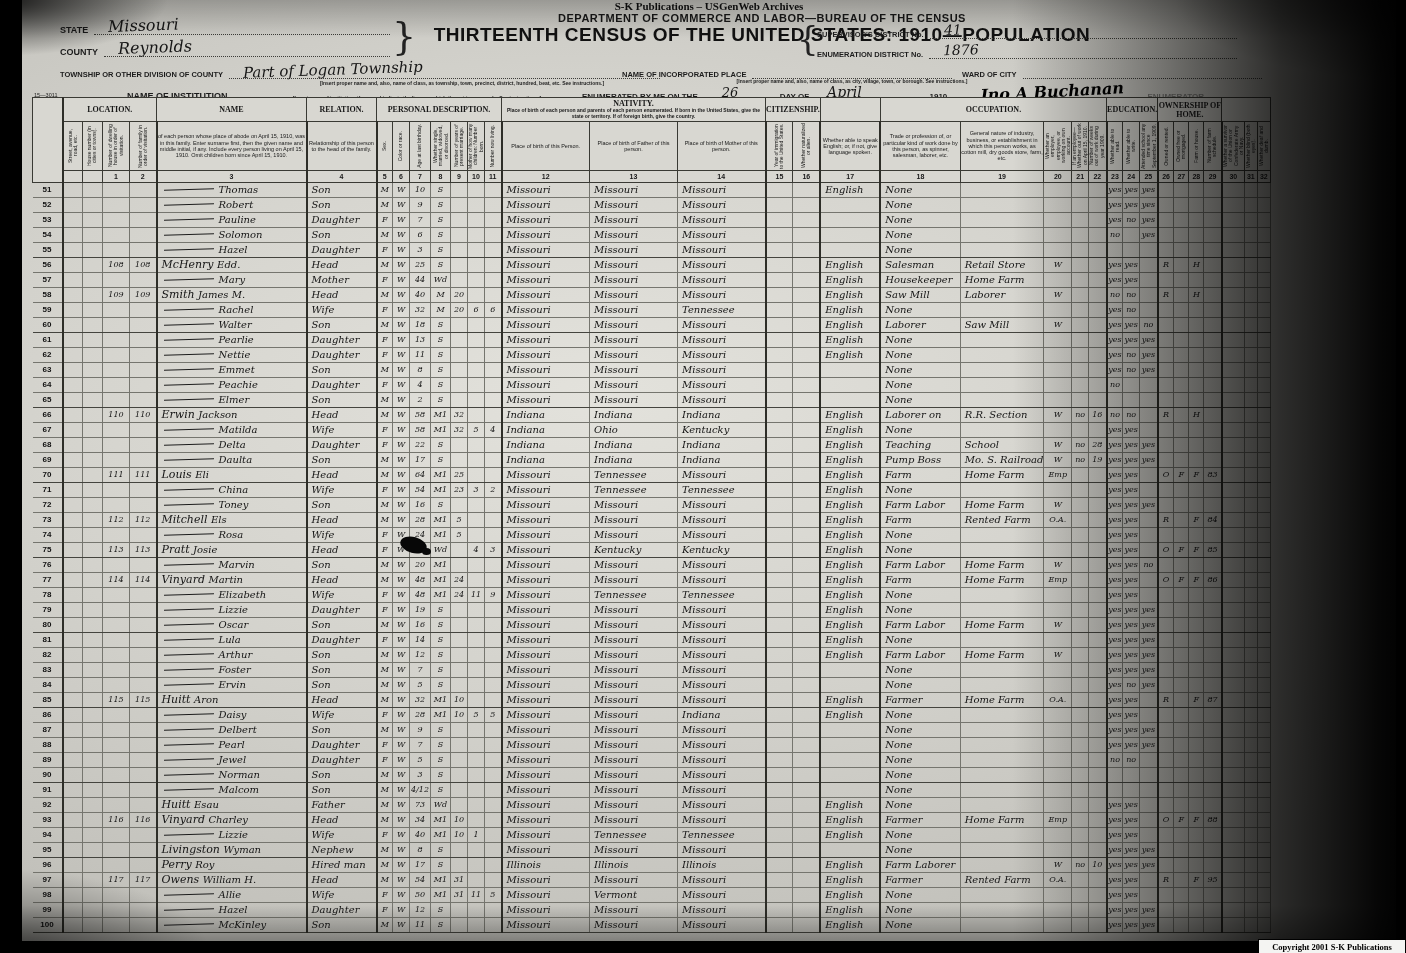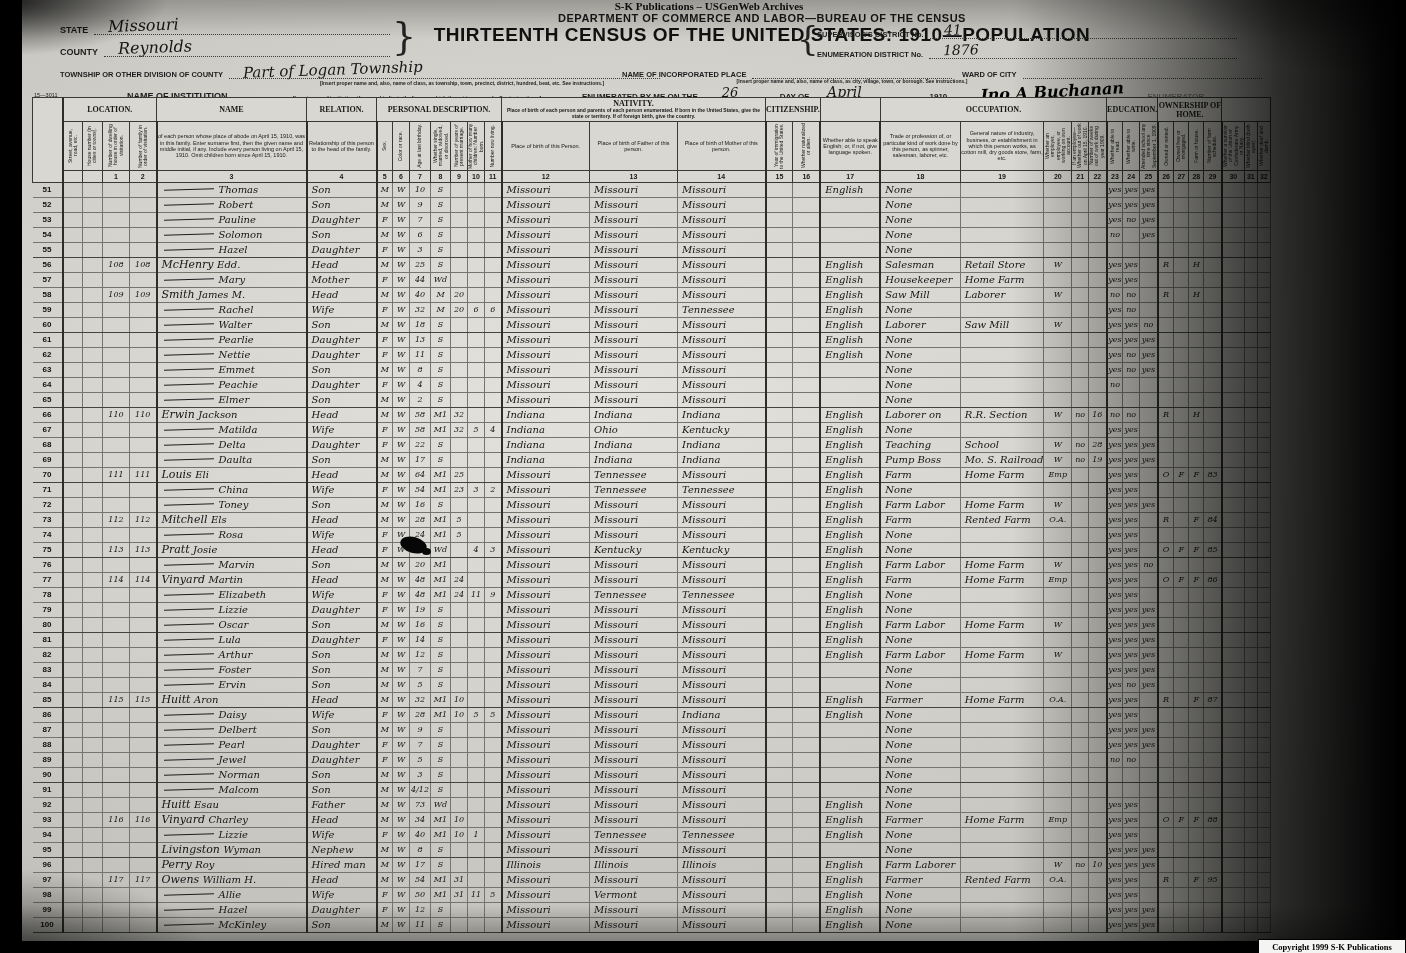"Copyright 1999 S-K Publications" div.copyright { text: 1999 -> 2001 }
